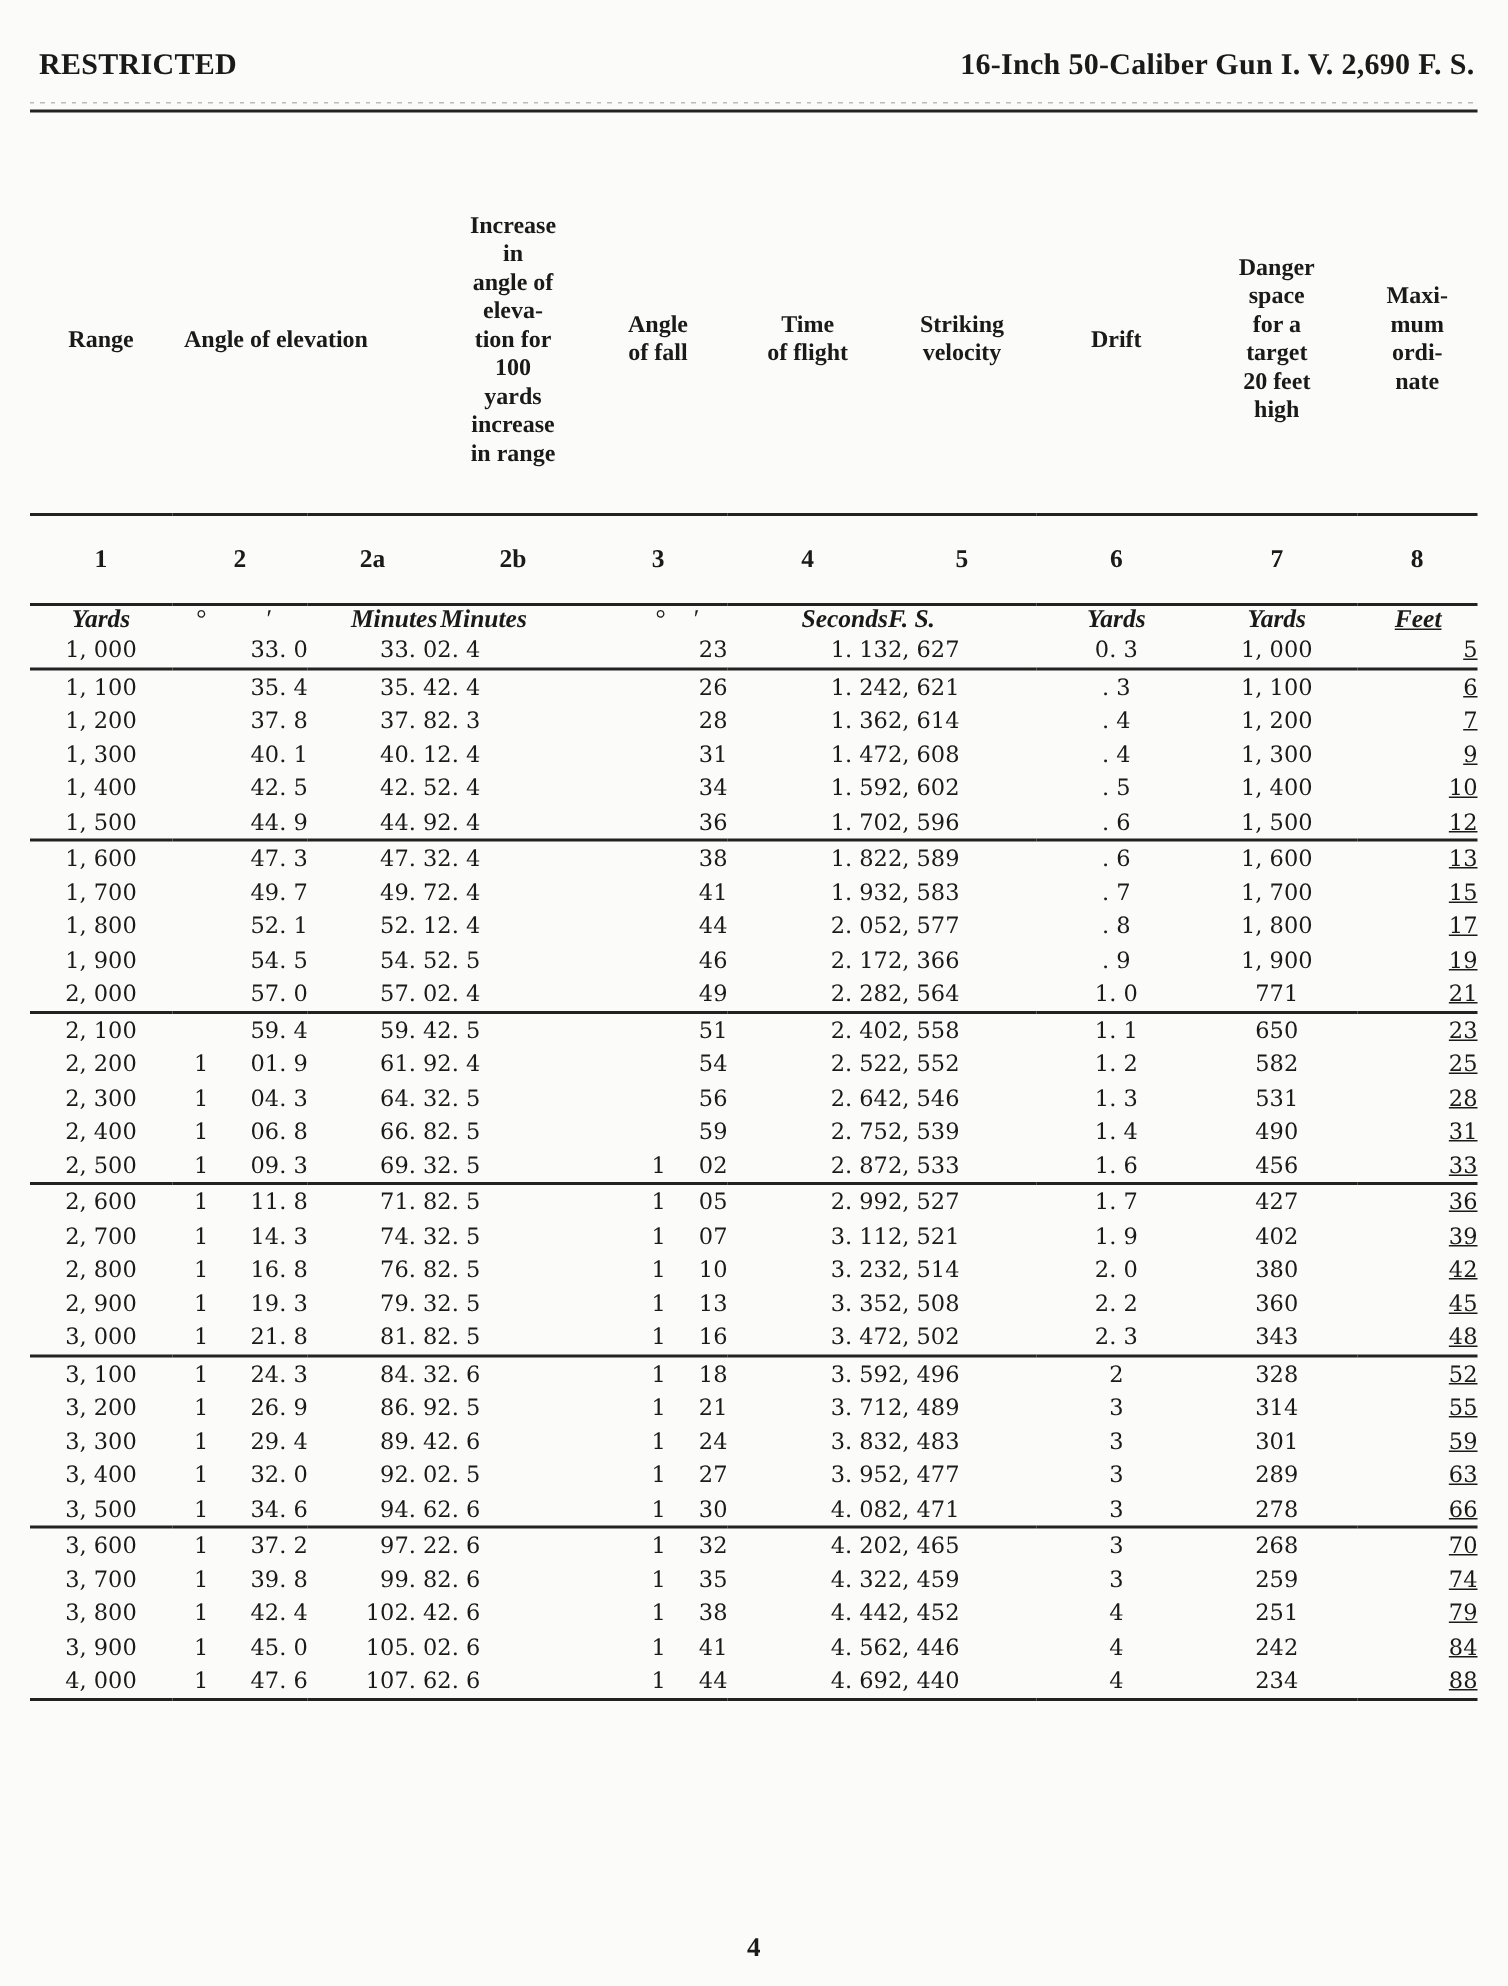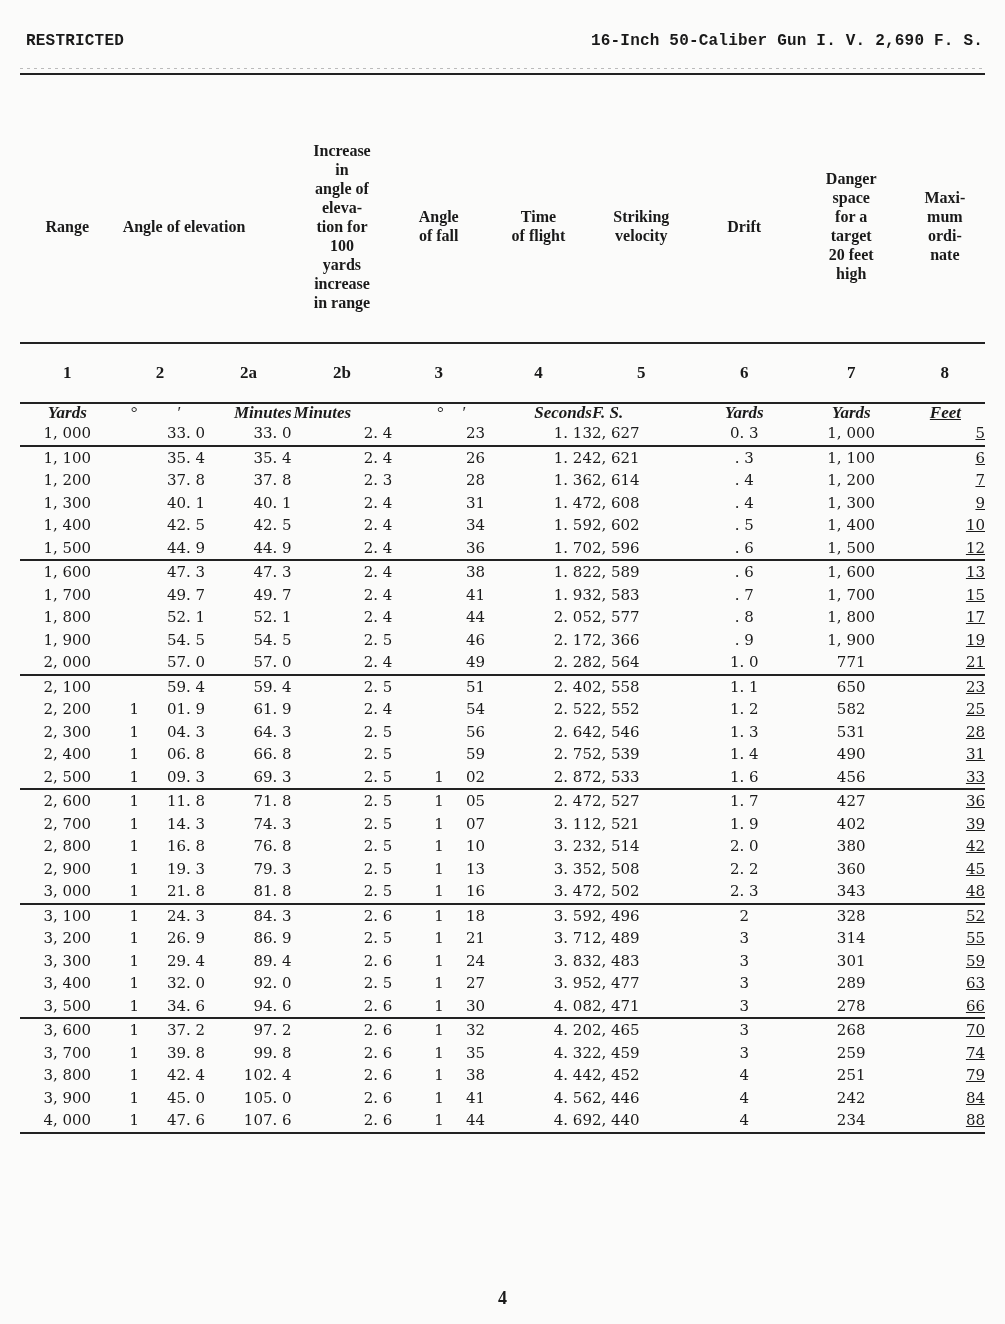"RESTRICTED" .page-header { font-family: Liberation Mono, monospace -> Liberation Serif, serif; font-size: 16px -> 20px }
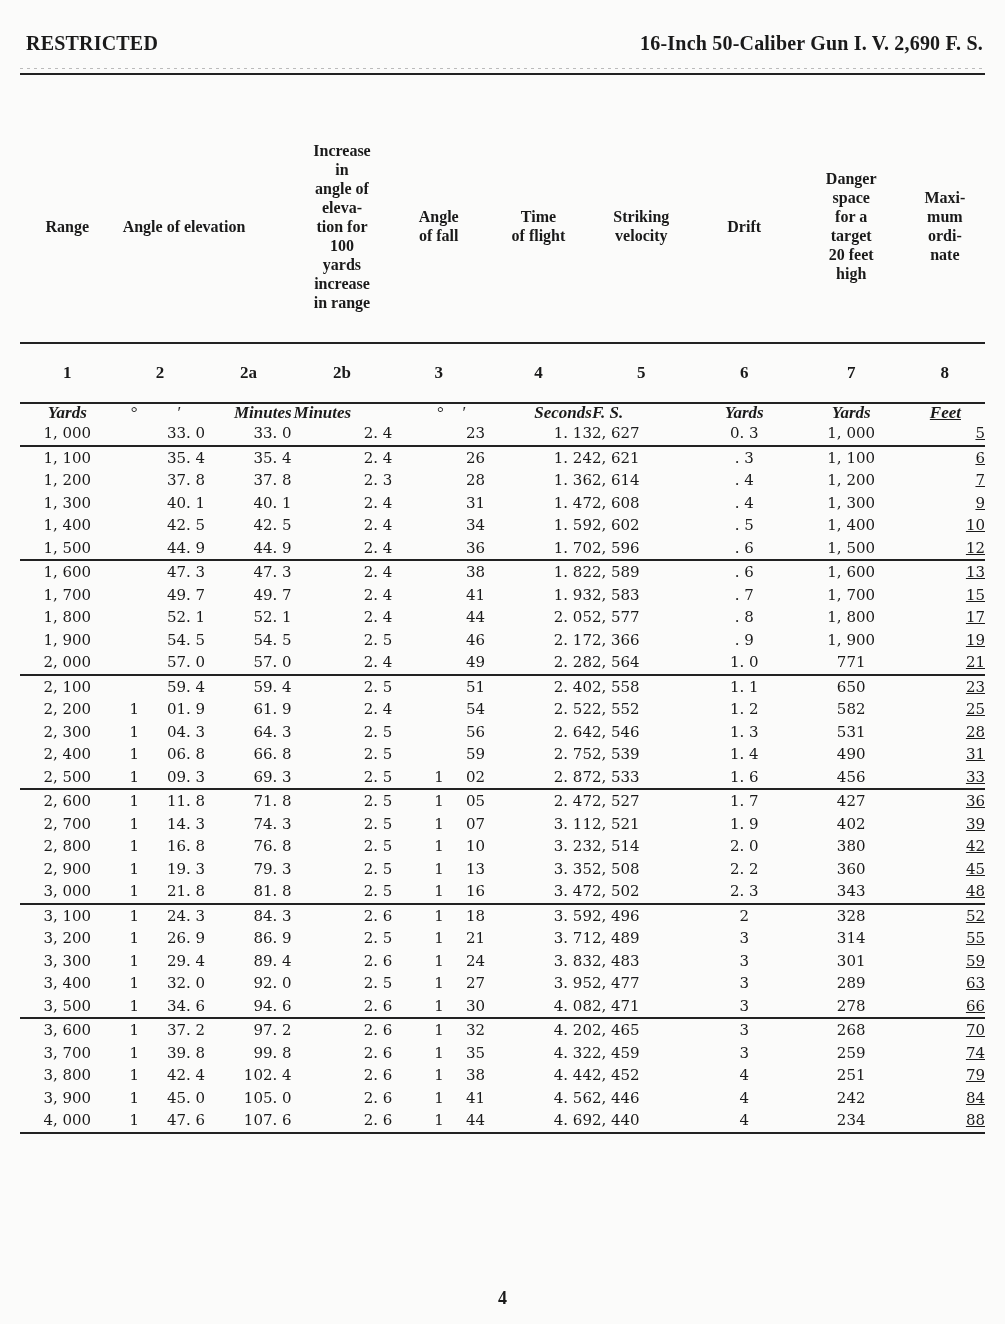"2. 4" .c-2b { text-align: right -> left }
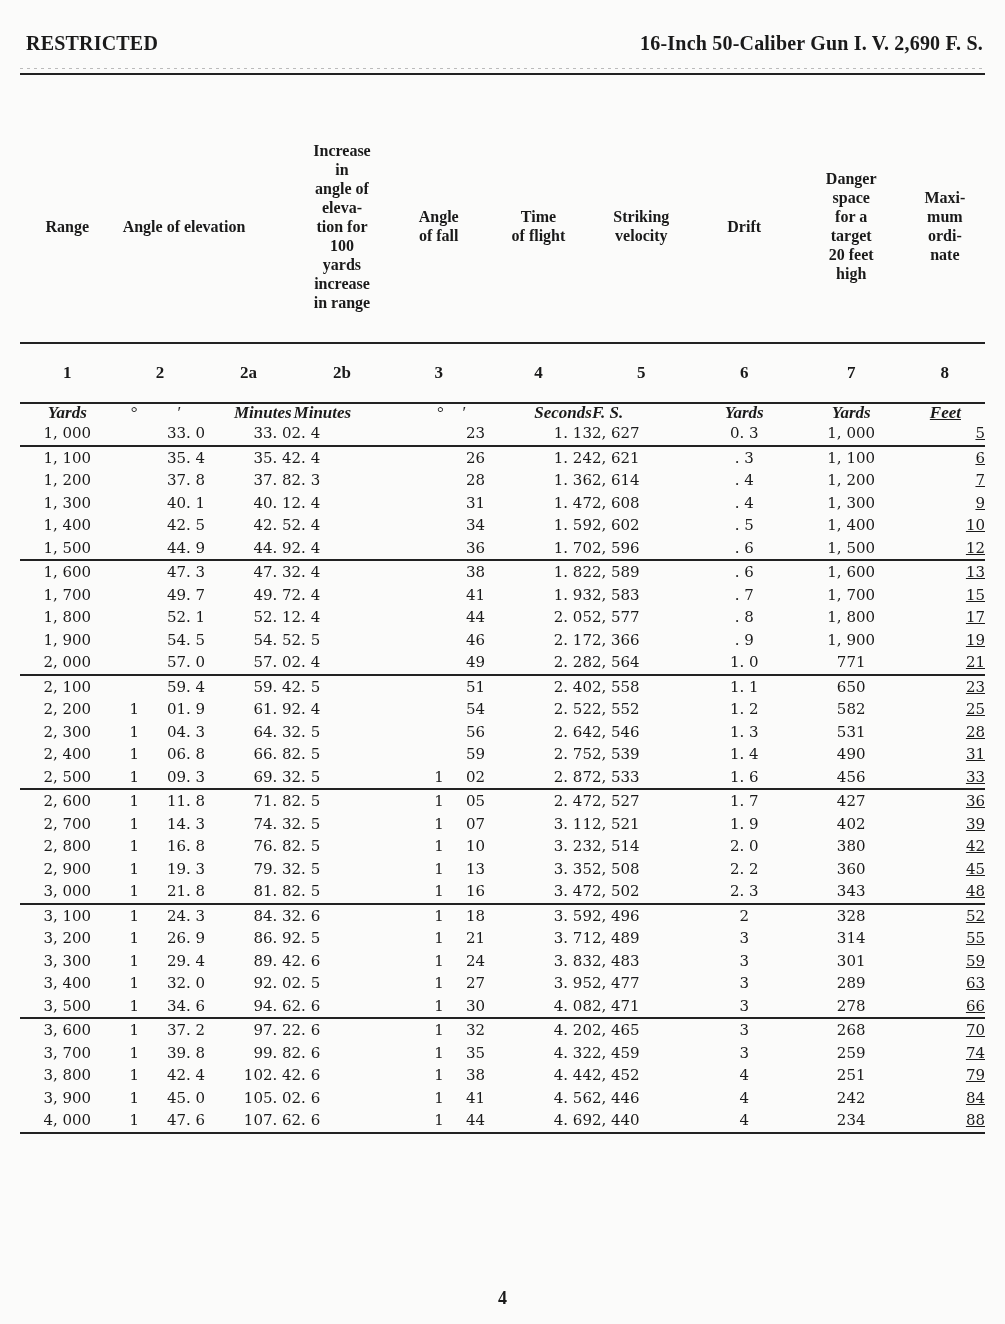"2. 47" td.c-time { text: 47 -> 99 }
